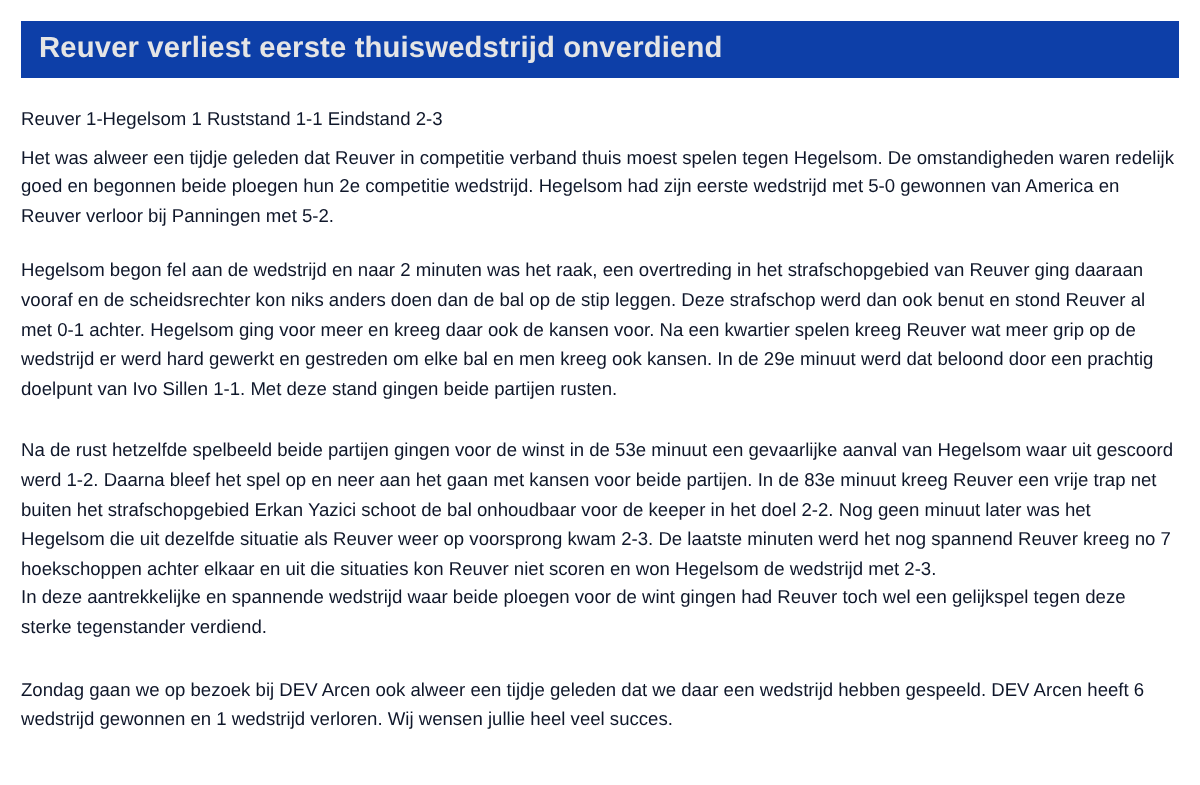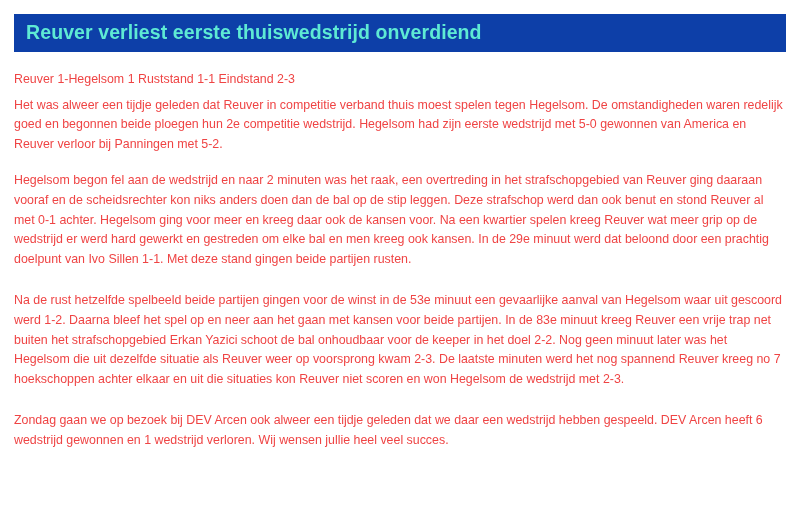"Reuver verliest eerste thuiswedstrijd" .title-bar { color: #5eead4 -> #e5e5e5 }
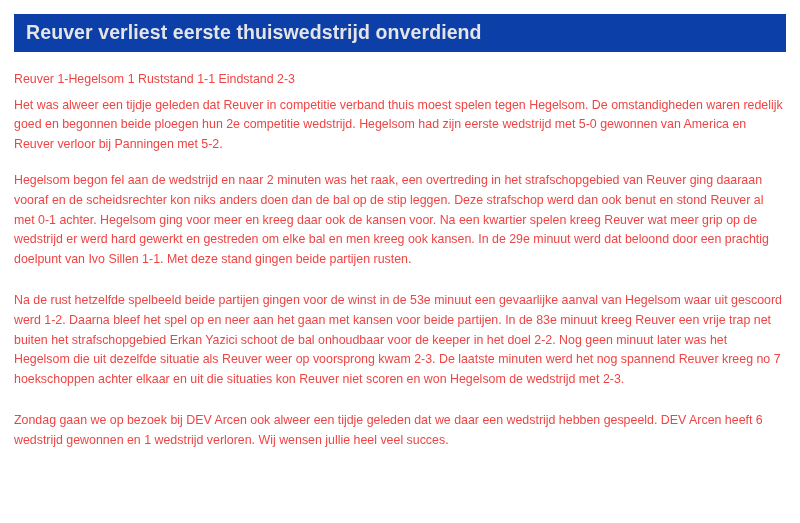"Reuver 1-Hegelsom 1 Ruststand 1-1" .article p { color: #ef4444 -> #0f172a }
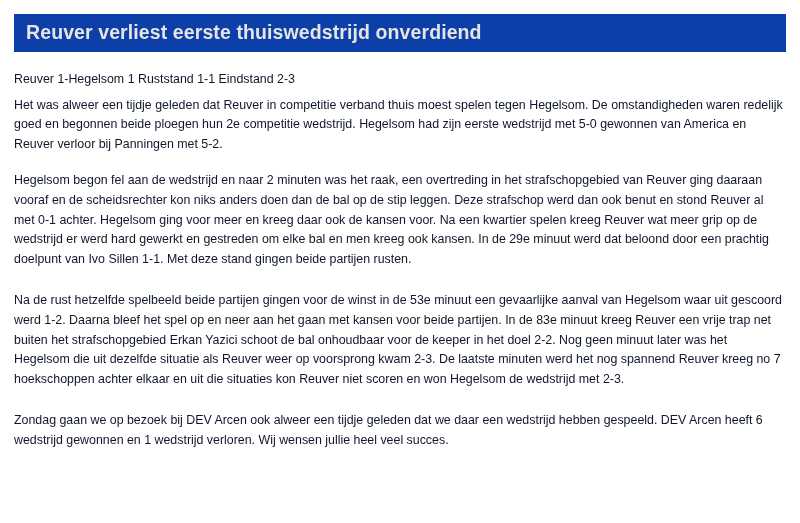"In deze aantrekkelijke en spannende" p { html: none -> <p>In deze aantrekkelijke en spannende wedstrijd waar beide ploegen voor de wint gingen had Reuver toch wel een gelijkspel tegen deze sterke tegenstander verdiend.</p> }
